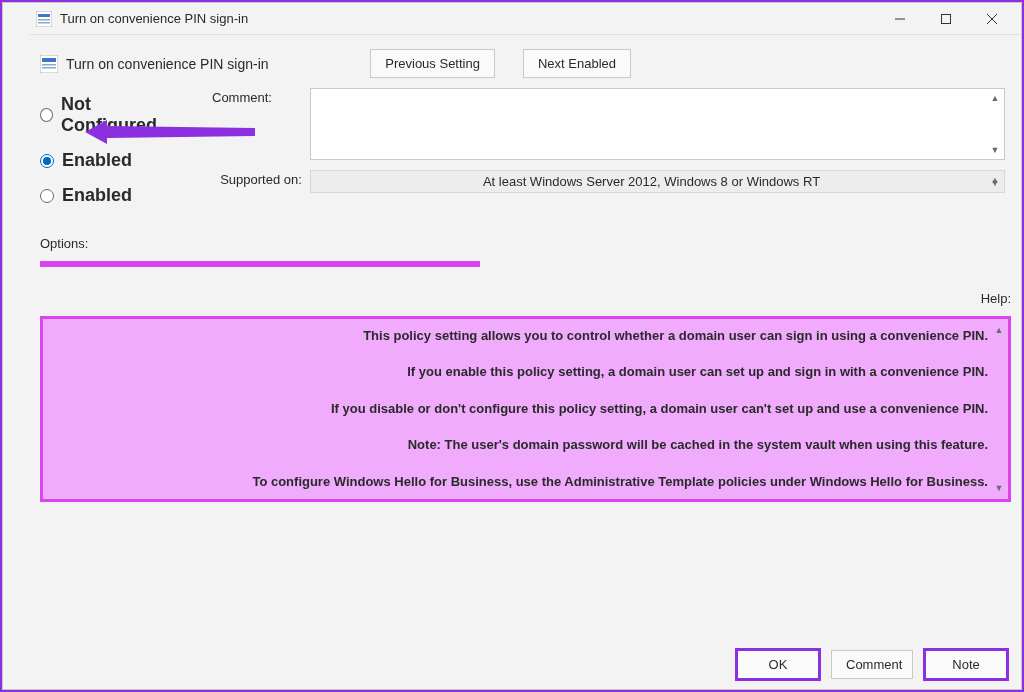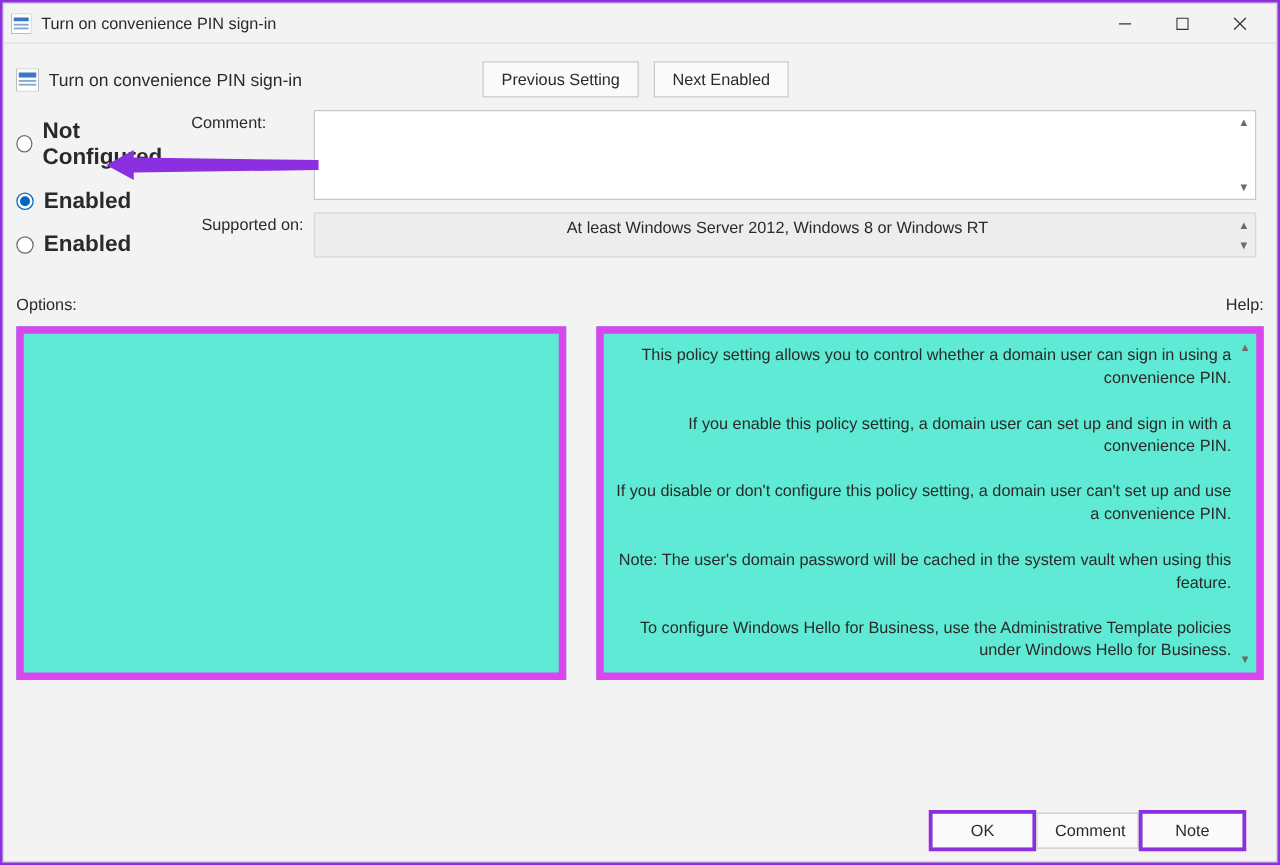"Turn on convenience PIN sign-in" .window { padding-left: none -> 27px }
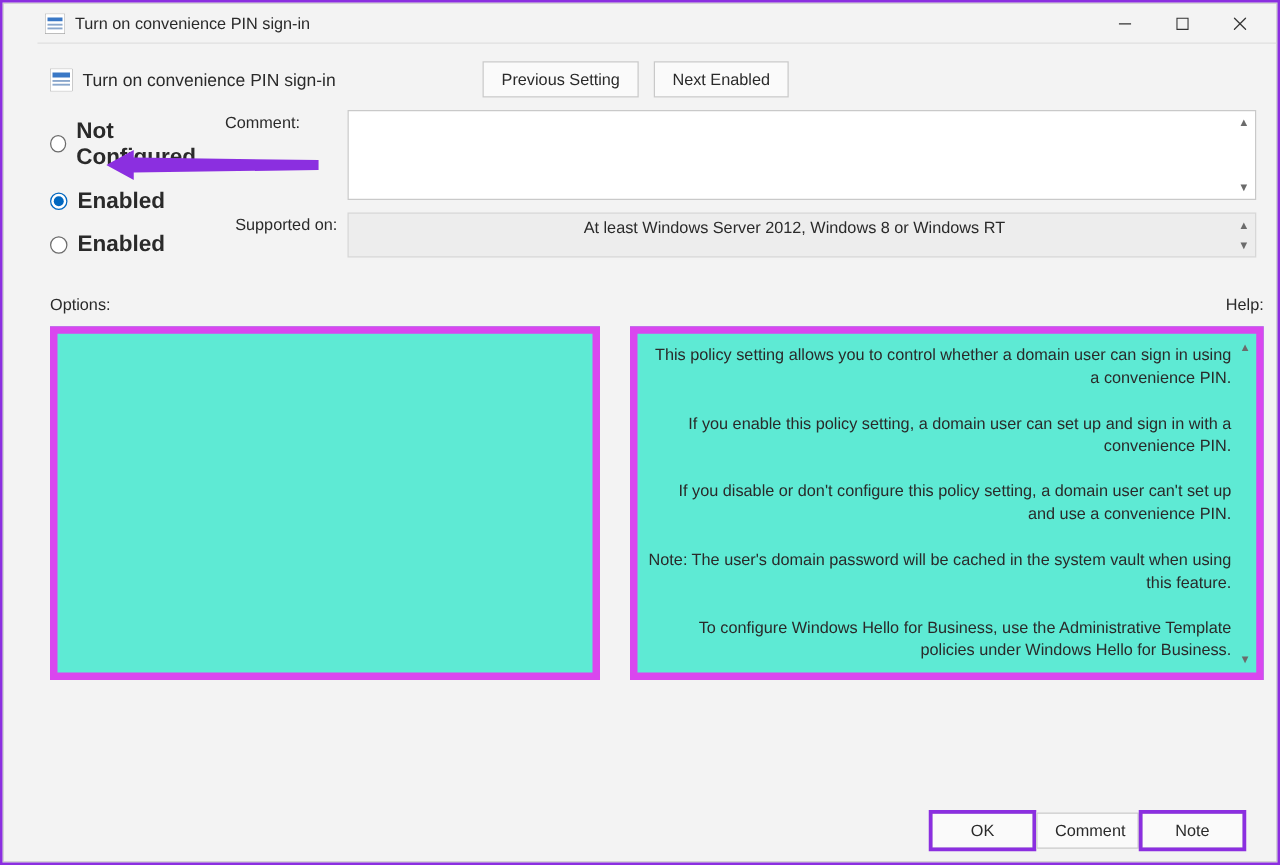"Previous Setting" .subheader .nav-btns { gap: 12px -> 28px }
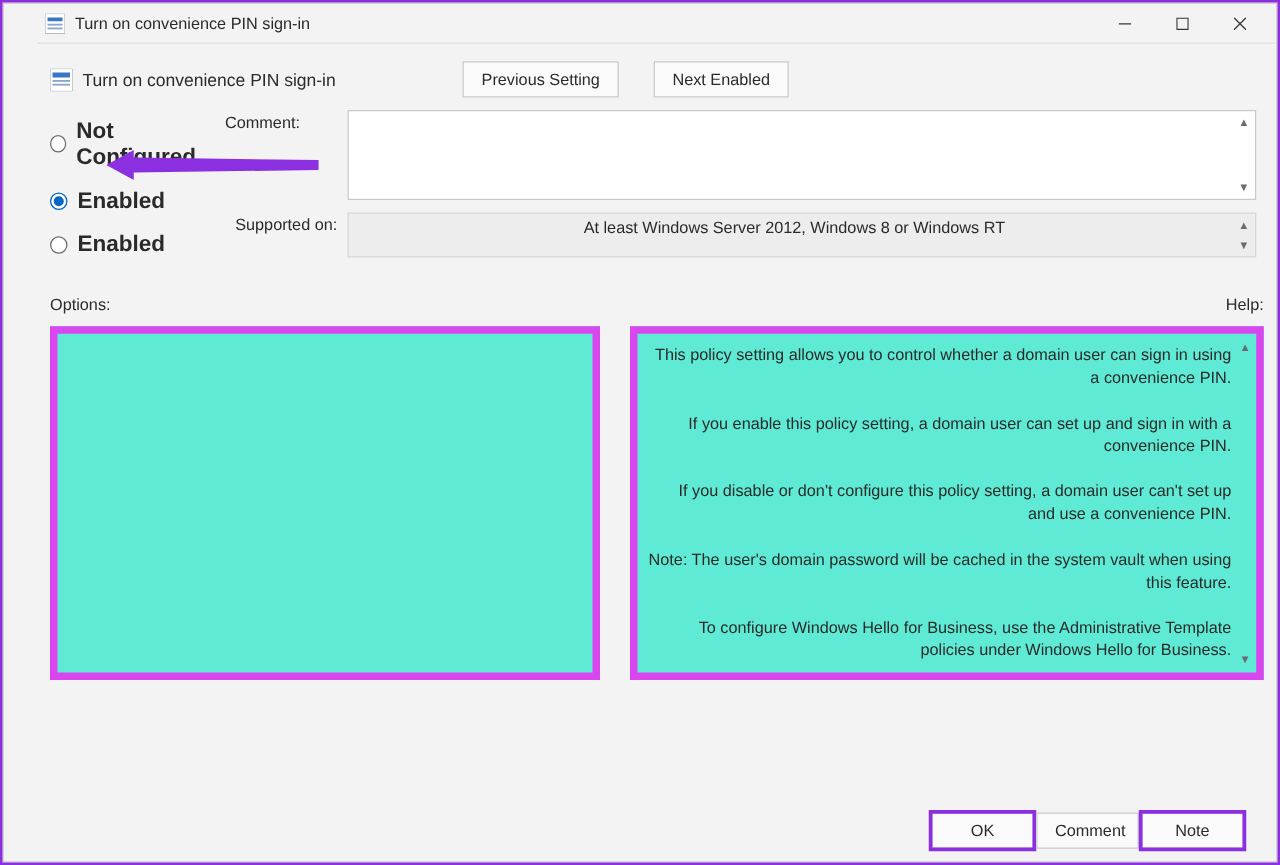"Comment:" .field-label { margin-left: none -> 32px }
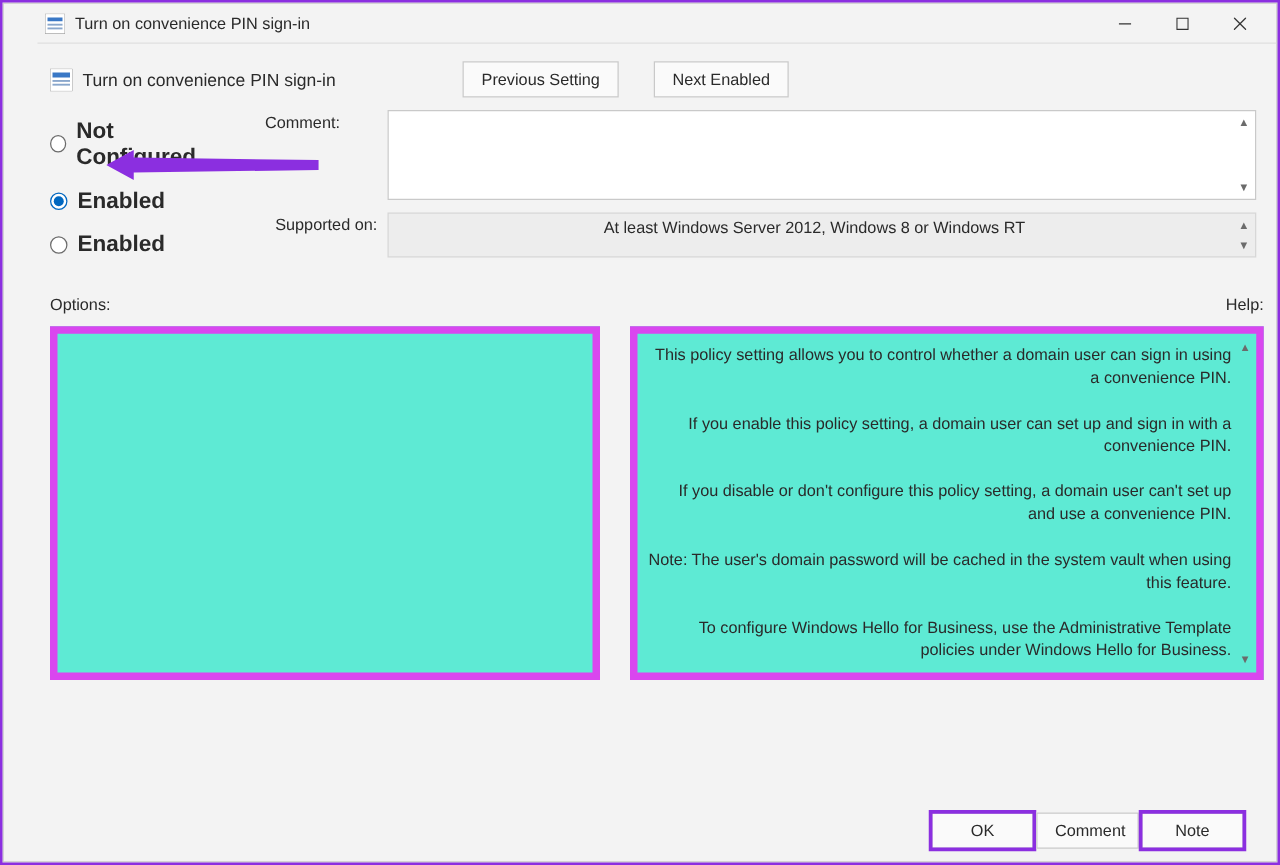"At least Windows Server 2012," .supported-box { height: 36px -> 23px }
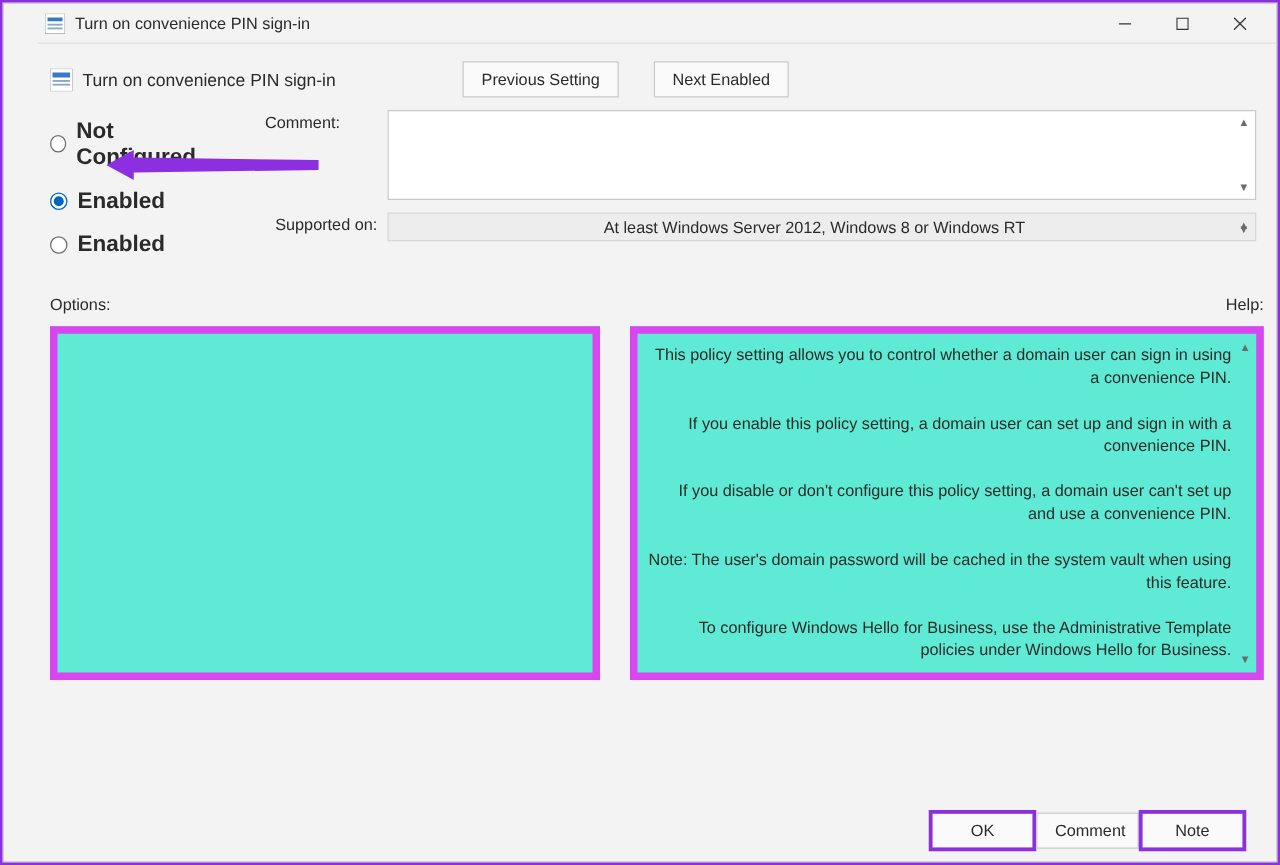"Options:" .lower { flex-direction: none -> column }
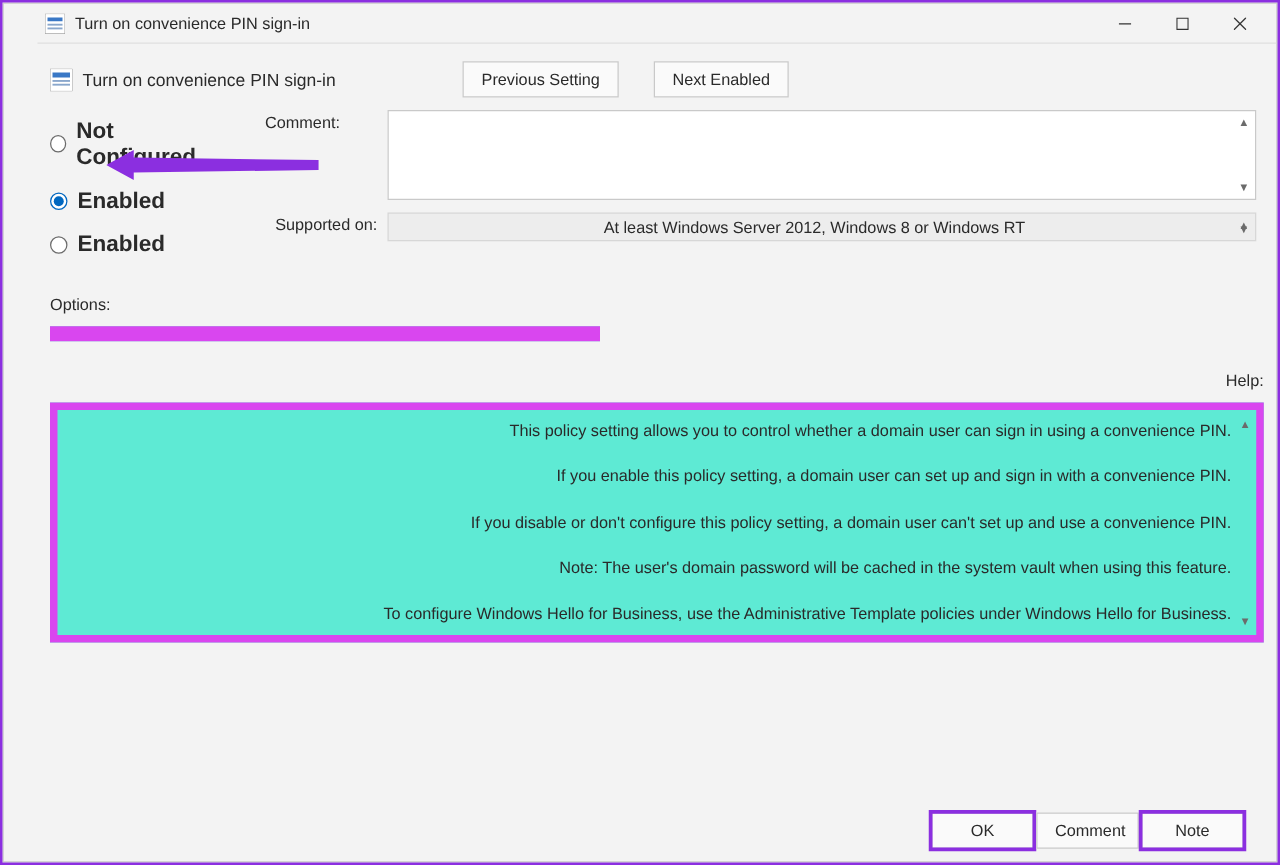"This policy setting allows you" .pane-box { background: #5eead4 -> #f0abfc; border: 6px solid #d946ef -> 3px solid #d946ef; font-weight: none -> bold }
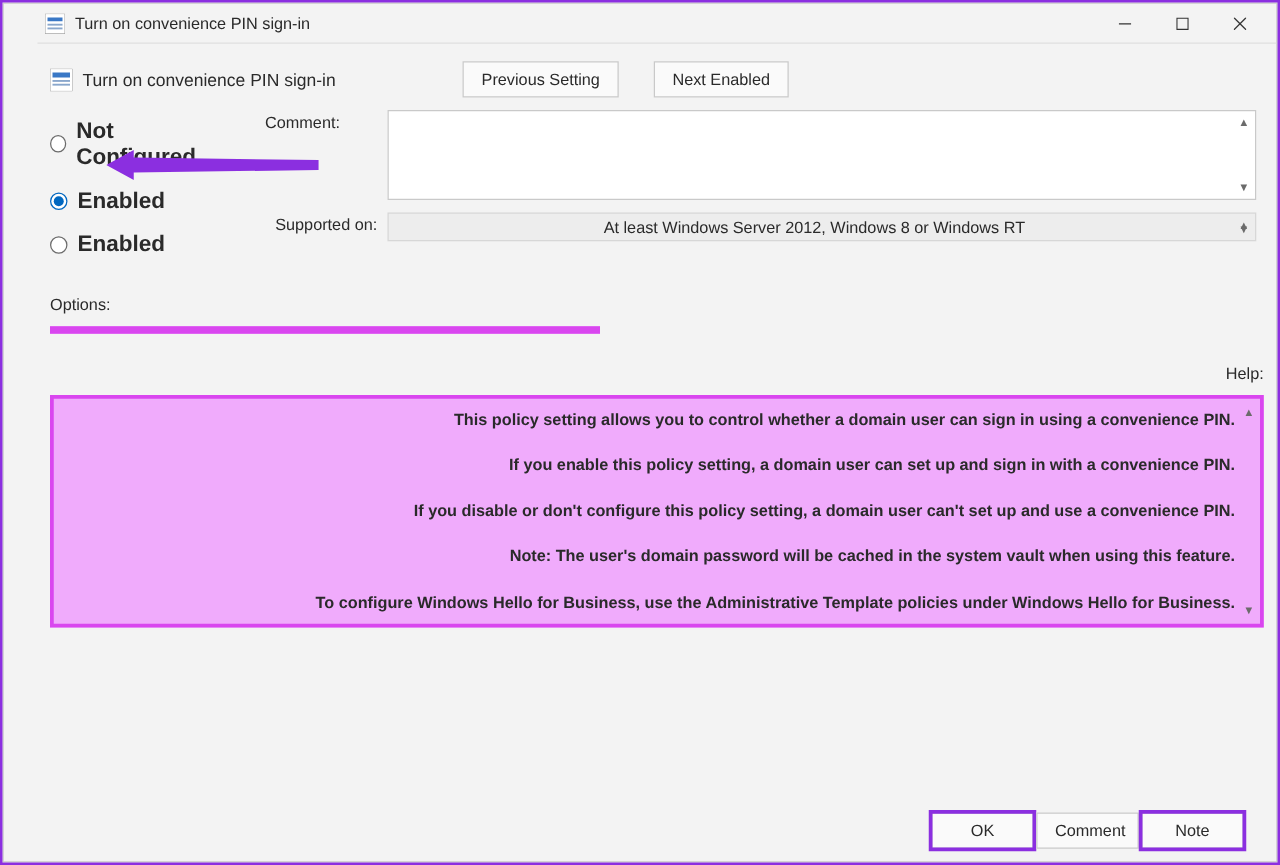"OK" .footer { gap: 2px -> 12px; right: 26px -> 14px }
